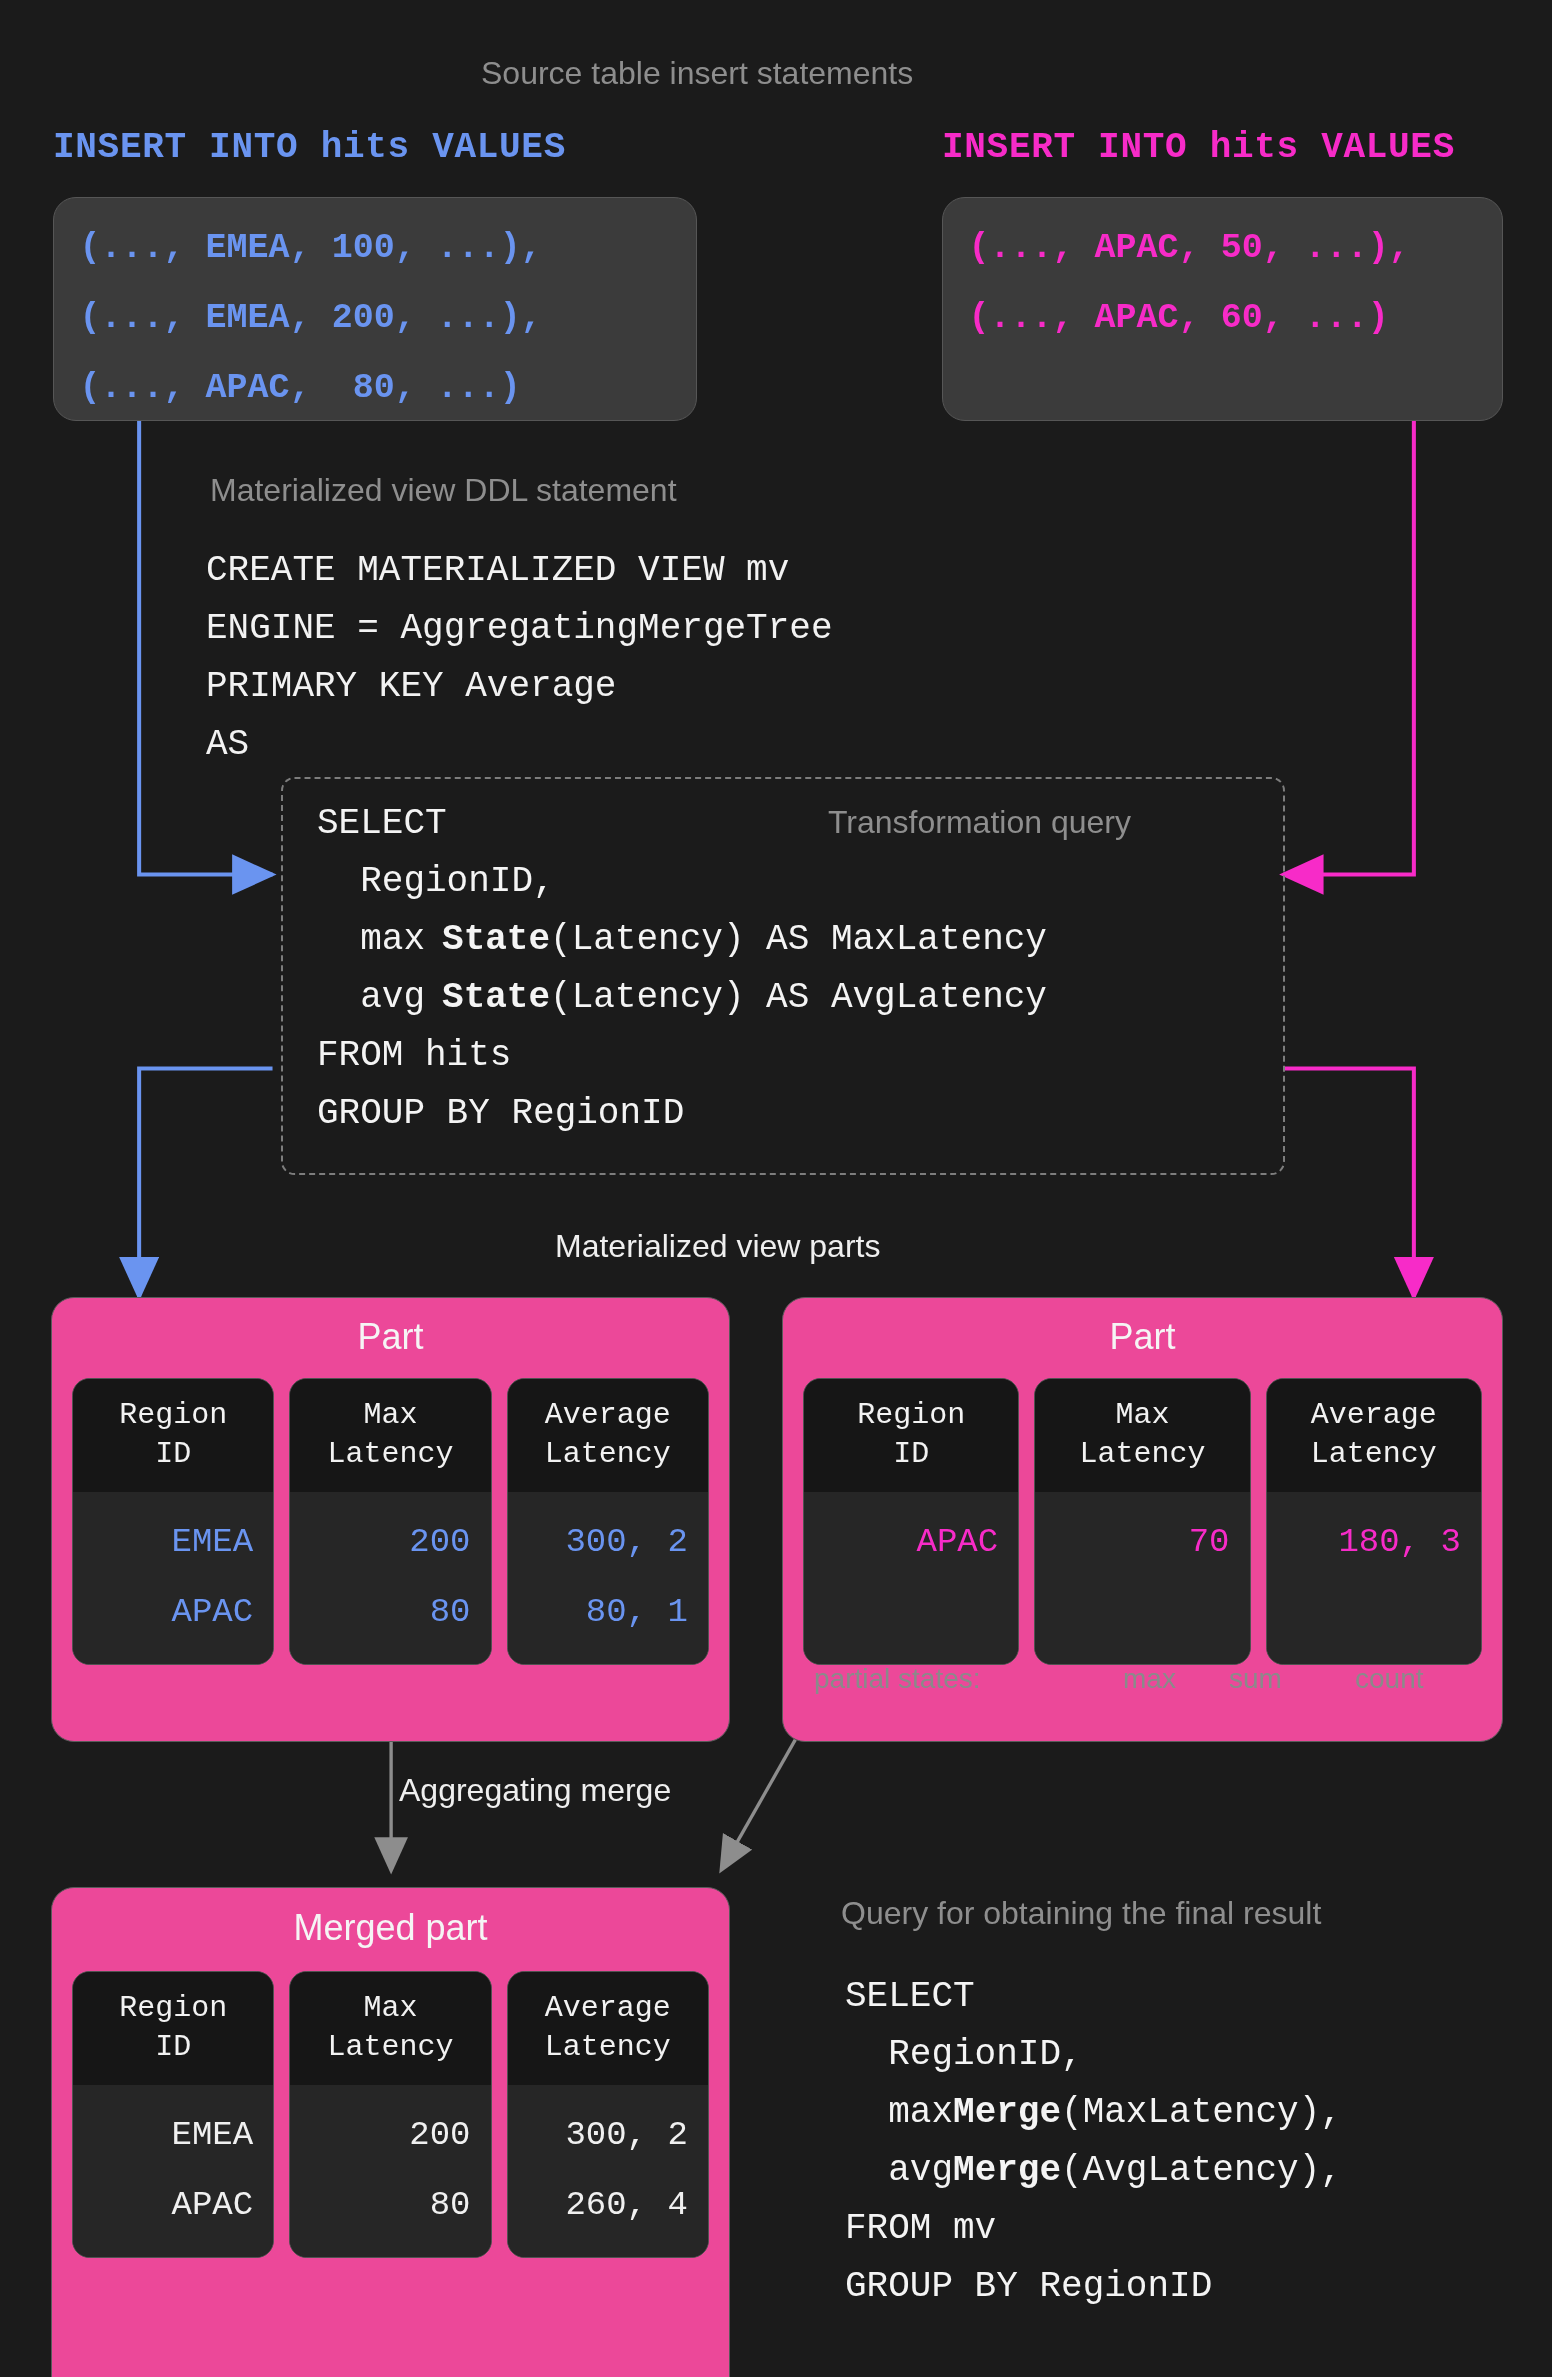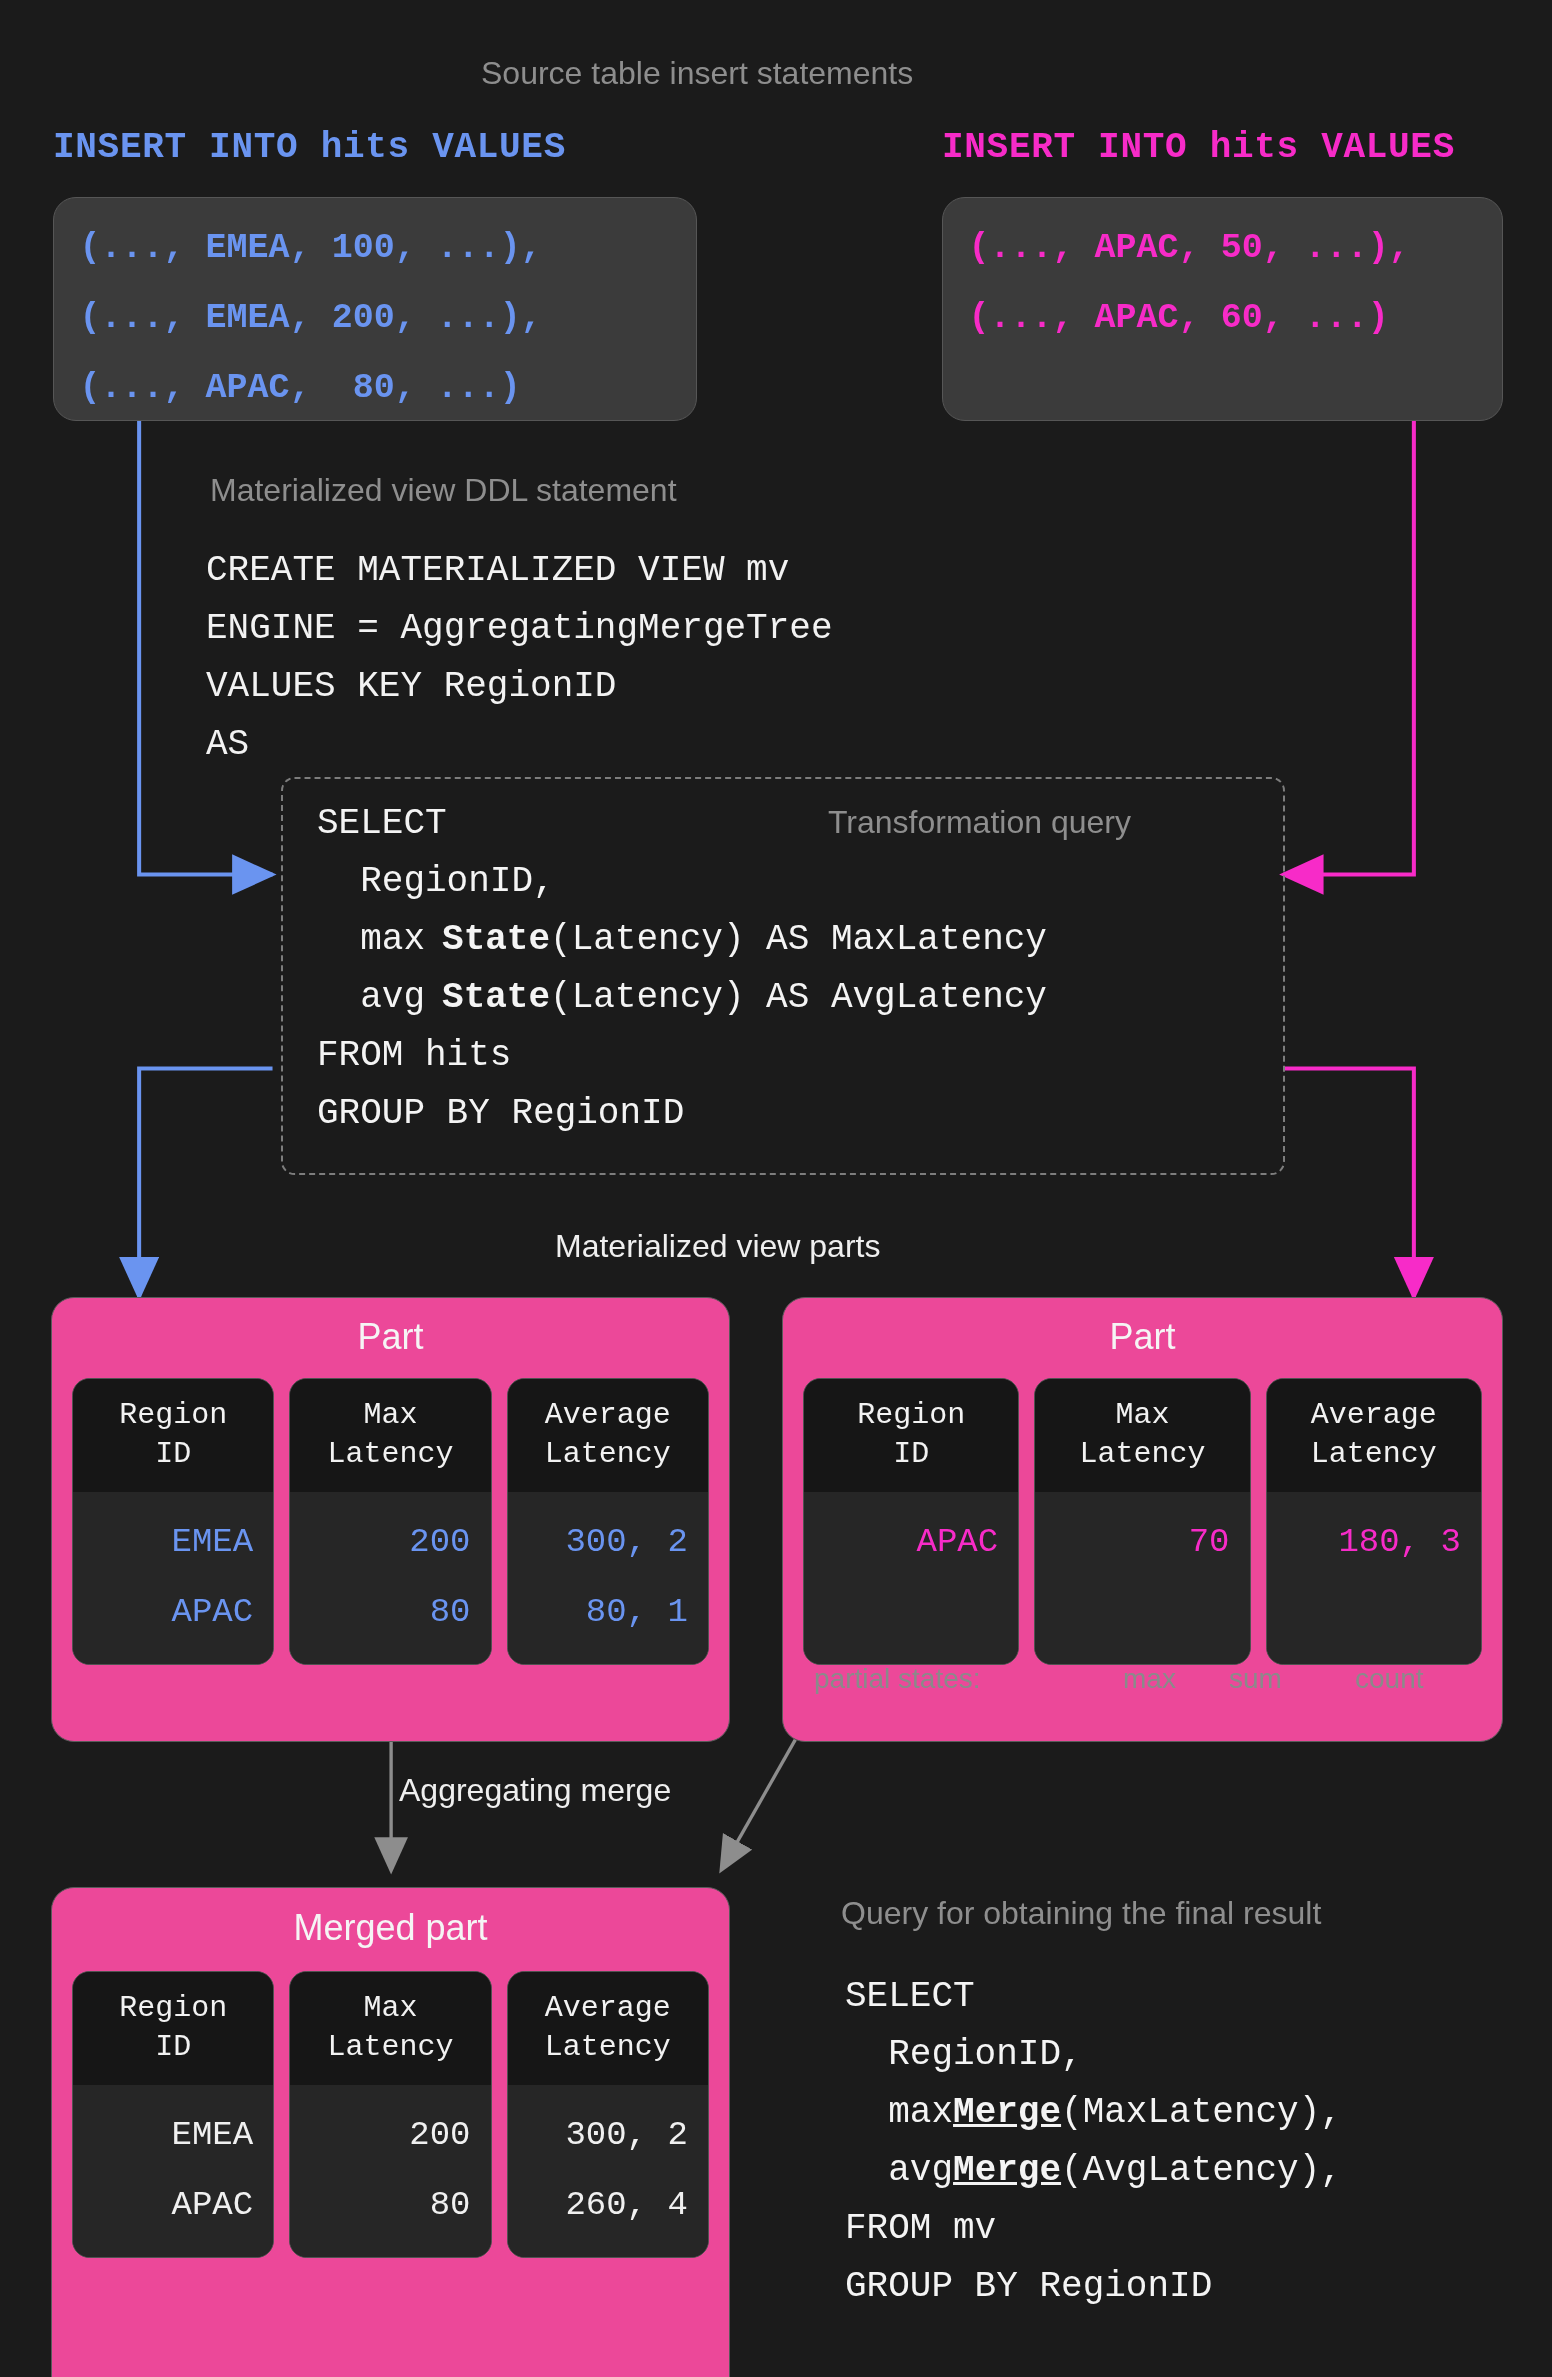"VALUES KEY RegionID" div.ddl { text: VALUES KEY RegionID -> PRIMARY KEY Average }
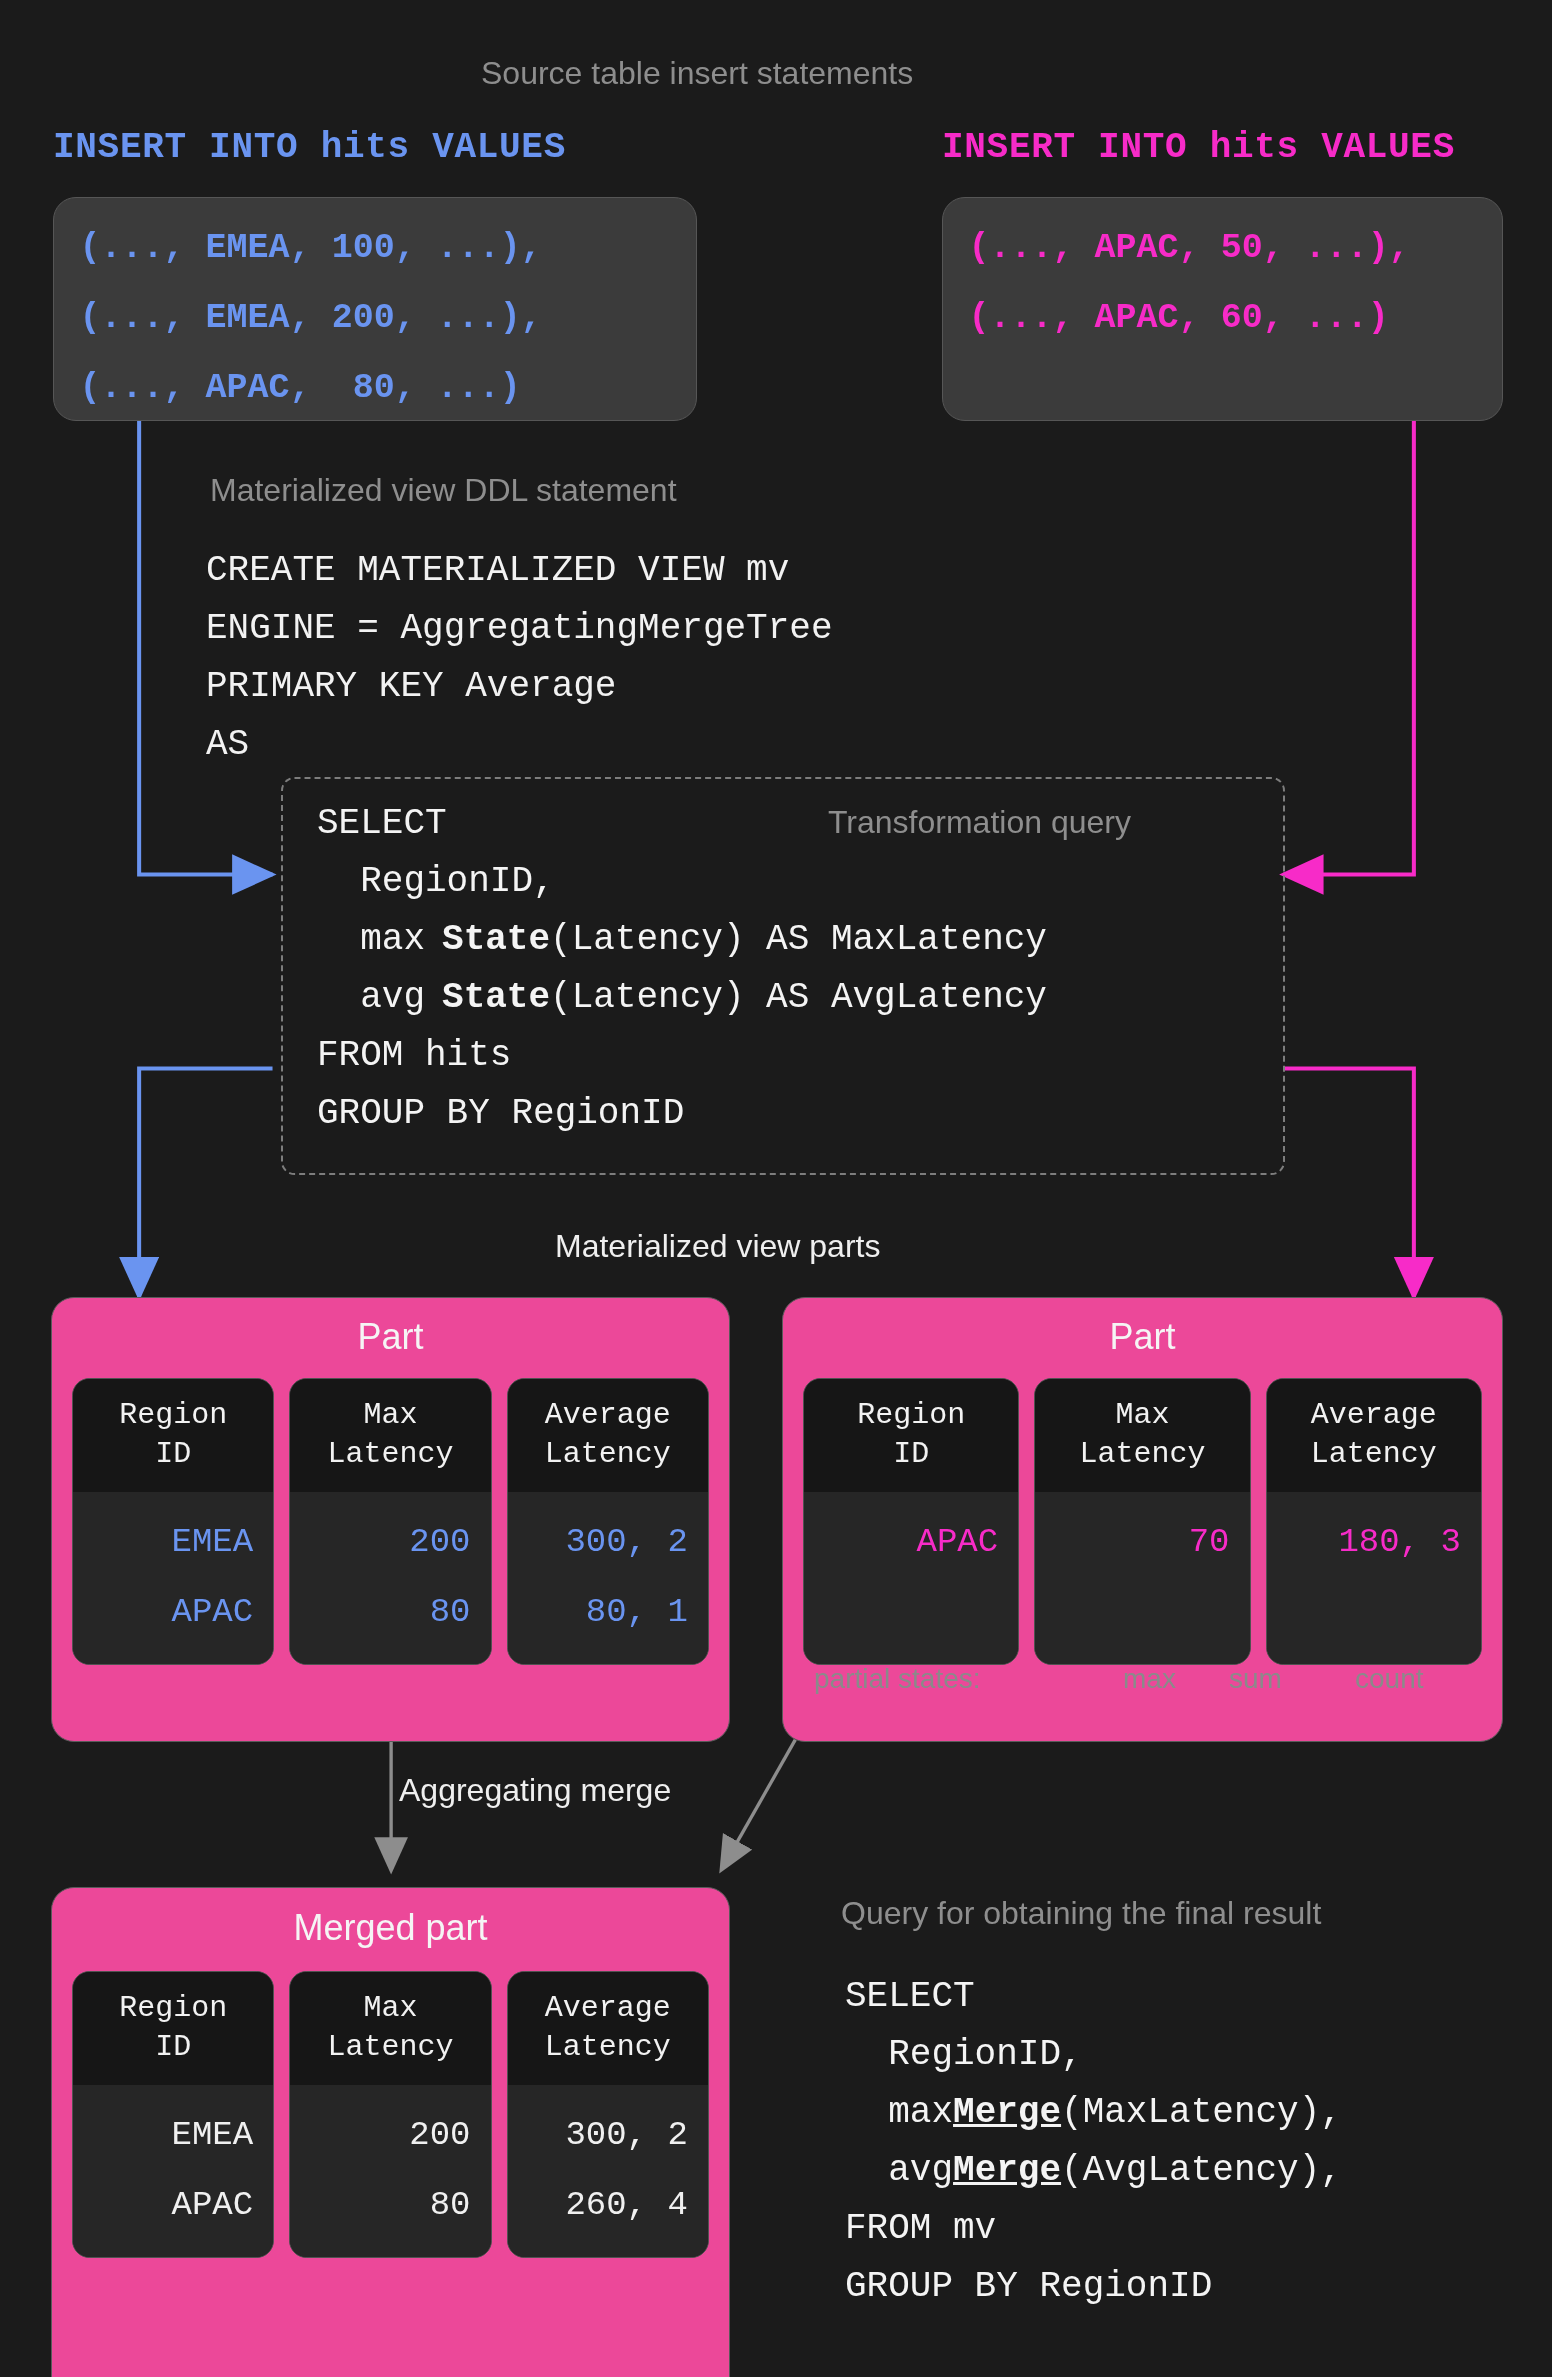"Merge" .fq b { text-decoration: underline -> none }
